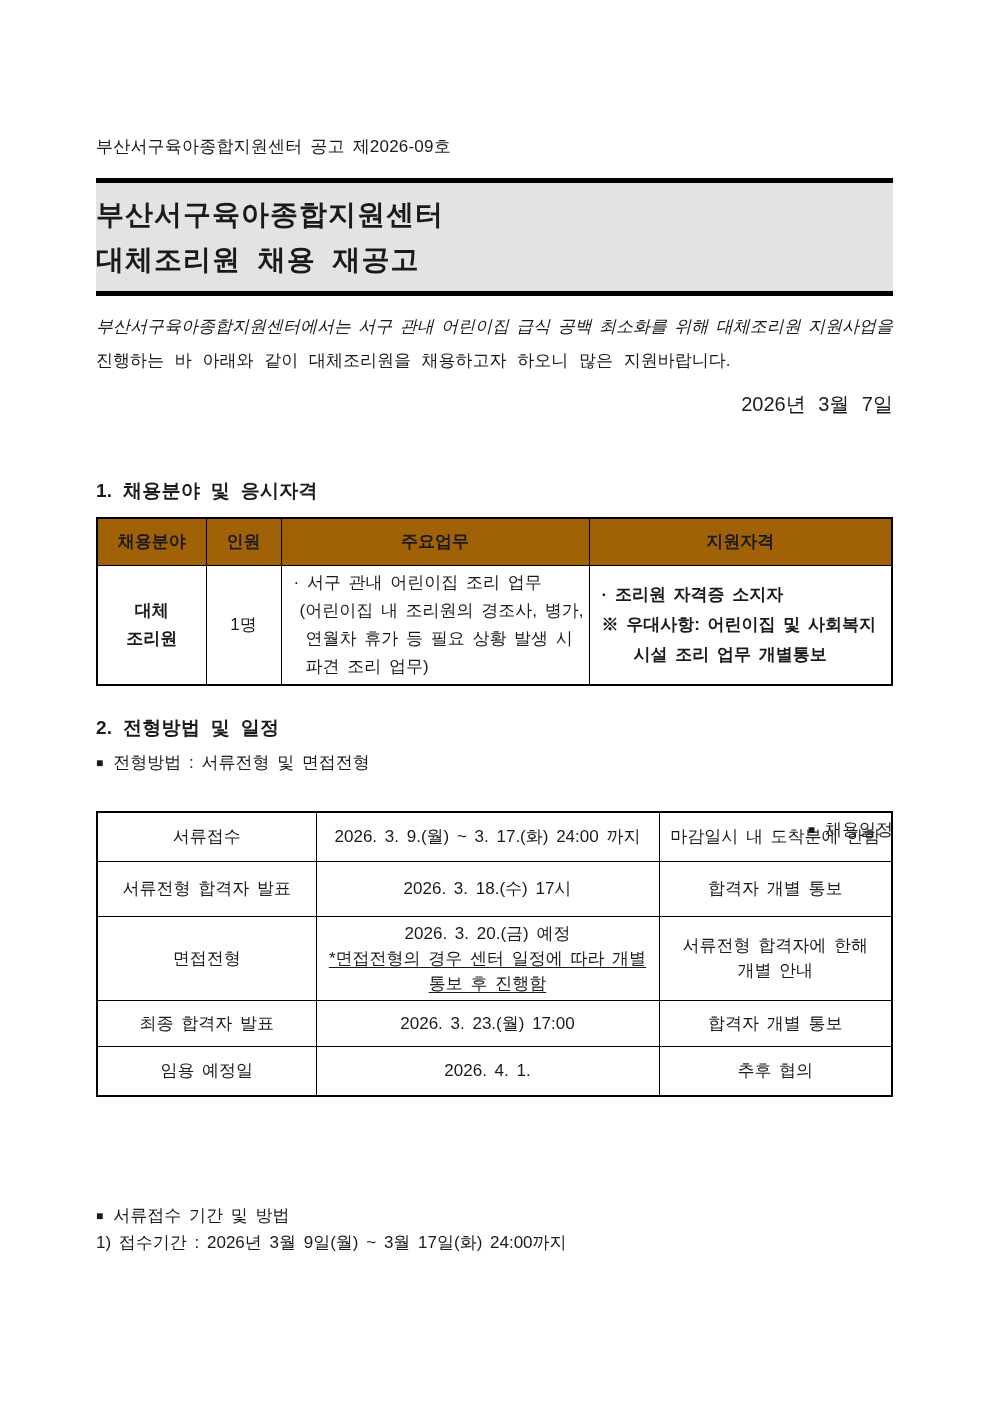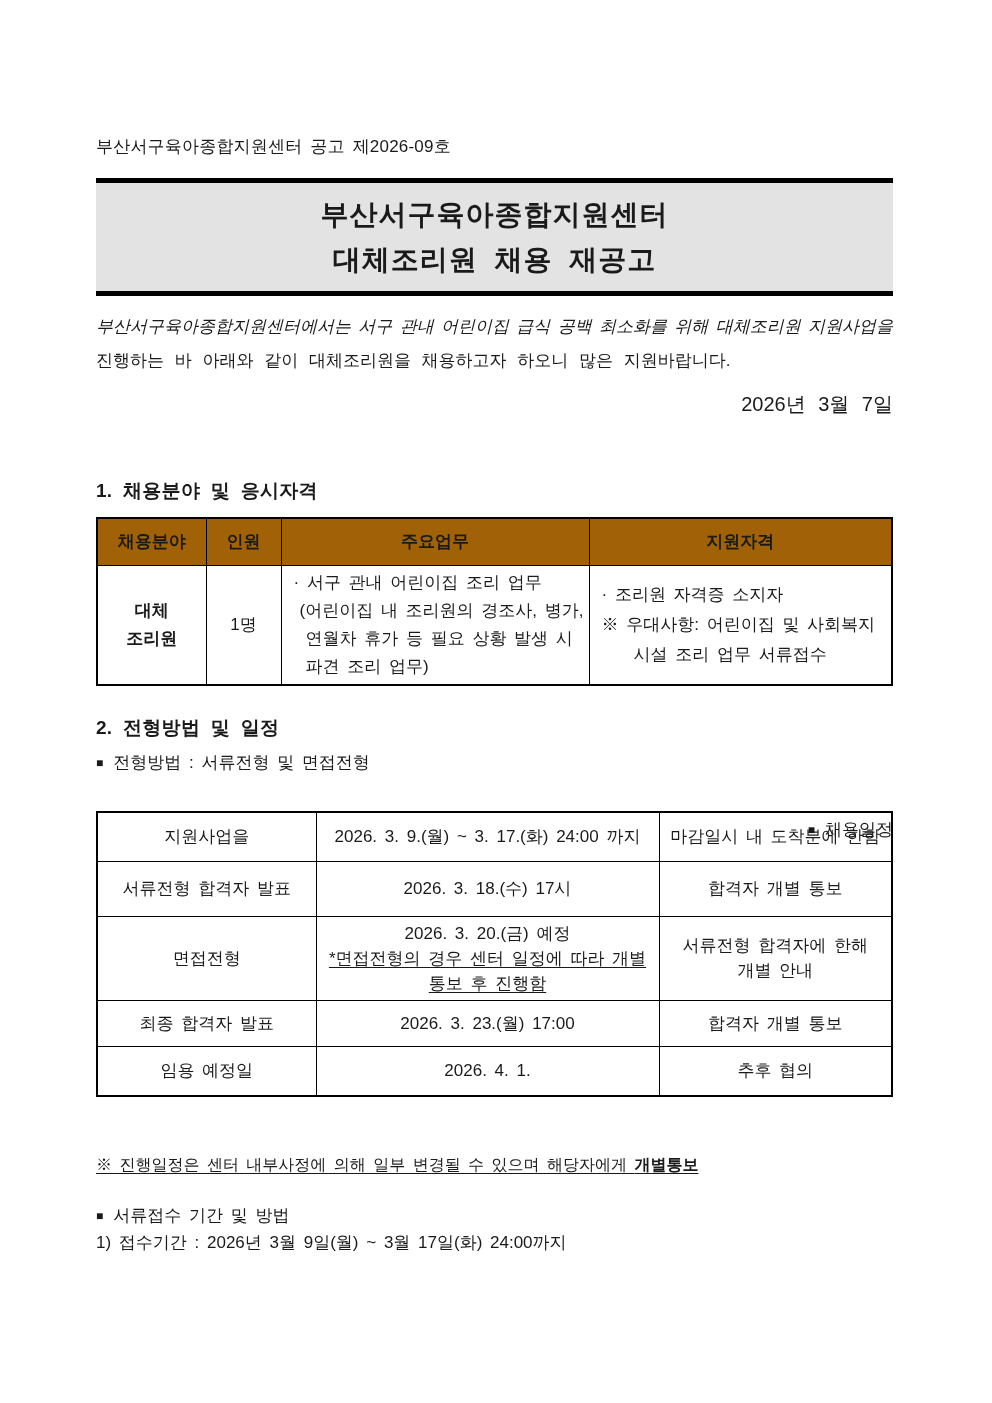"부산서구육아종합지원센터" .title-box { text-align: center -> left }
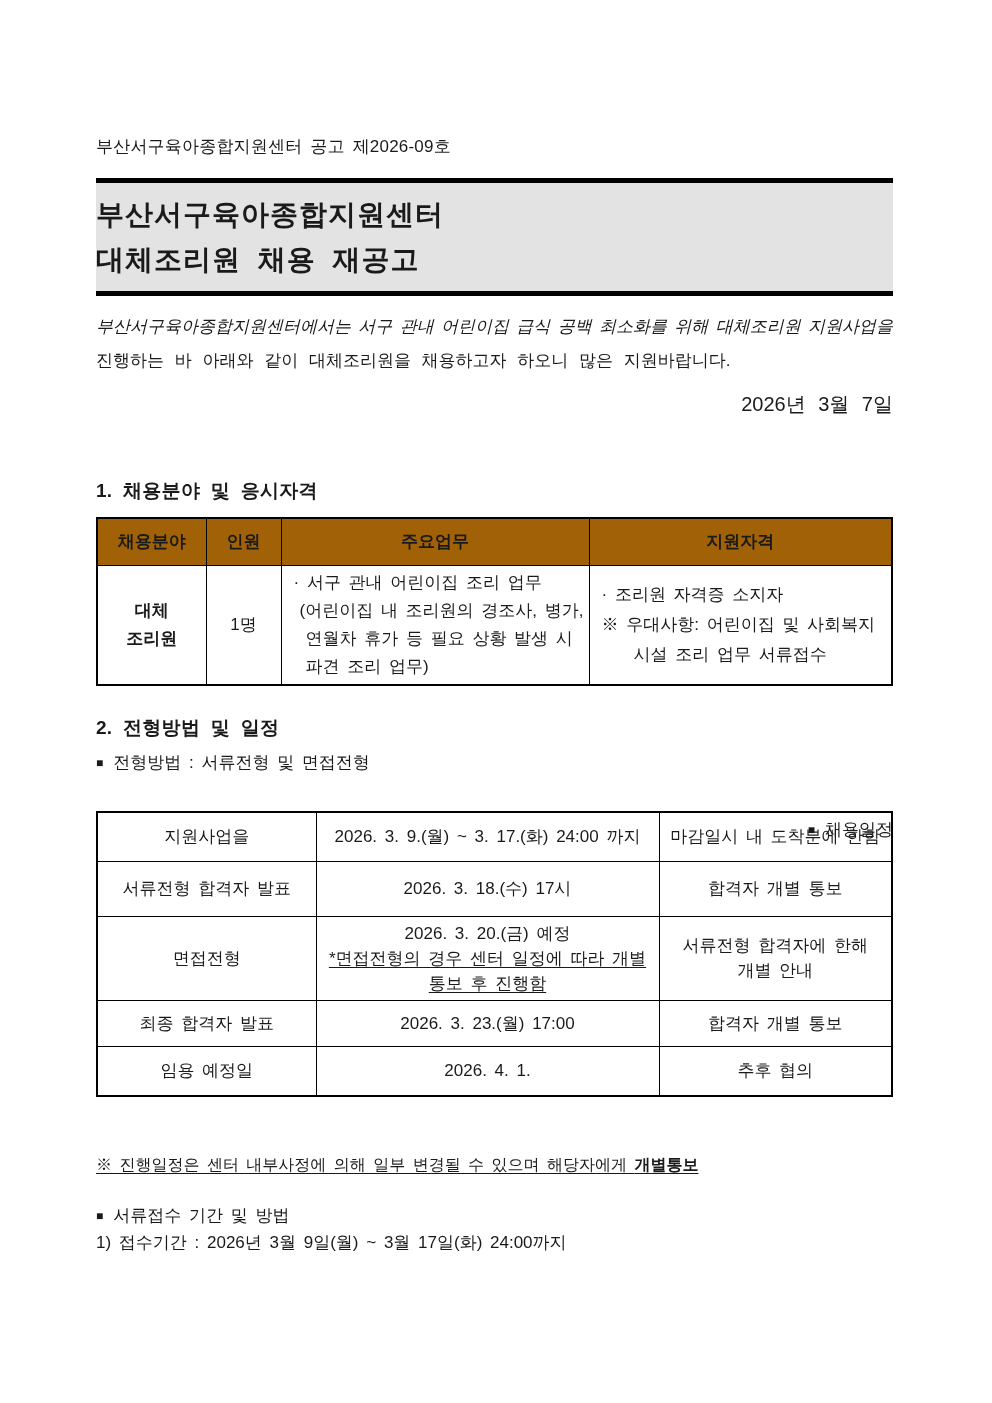"· 조리원 자격증 소지자" .t1 .quals div { font-weight: none -> bold }
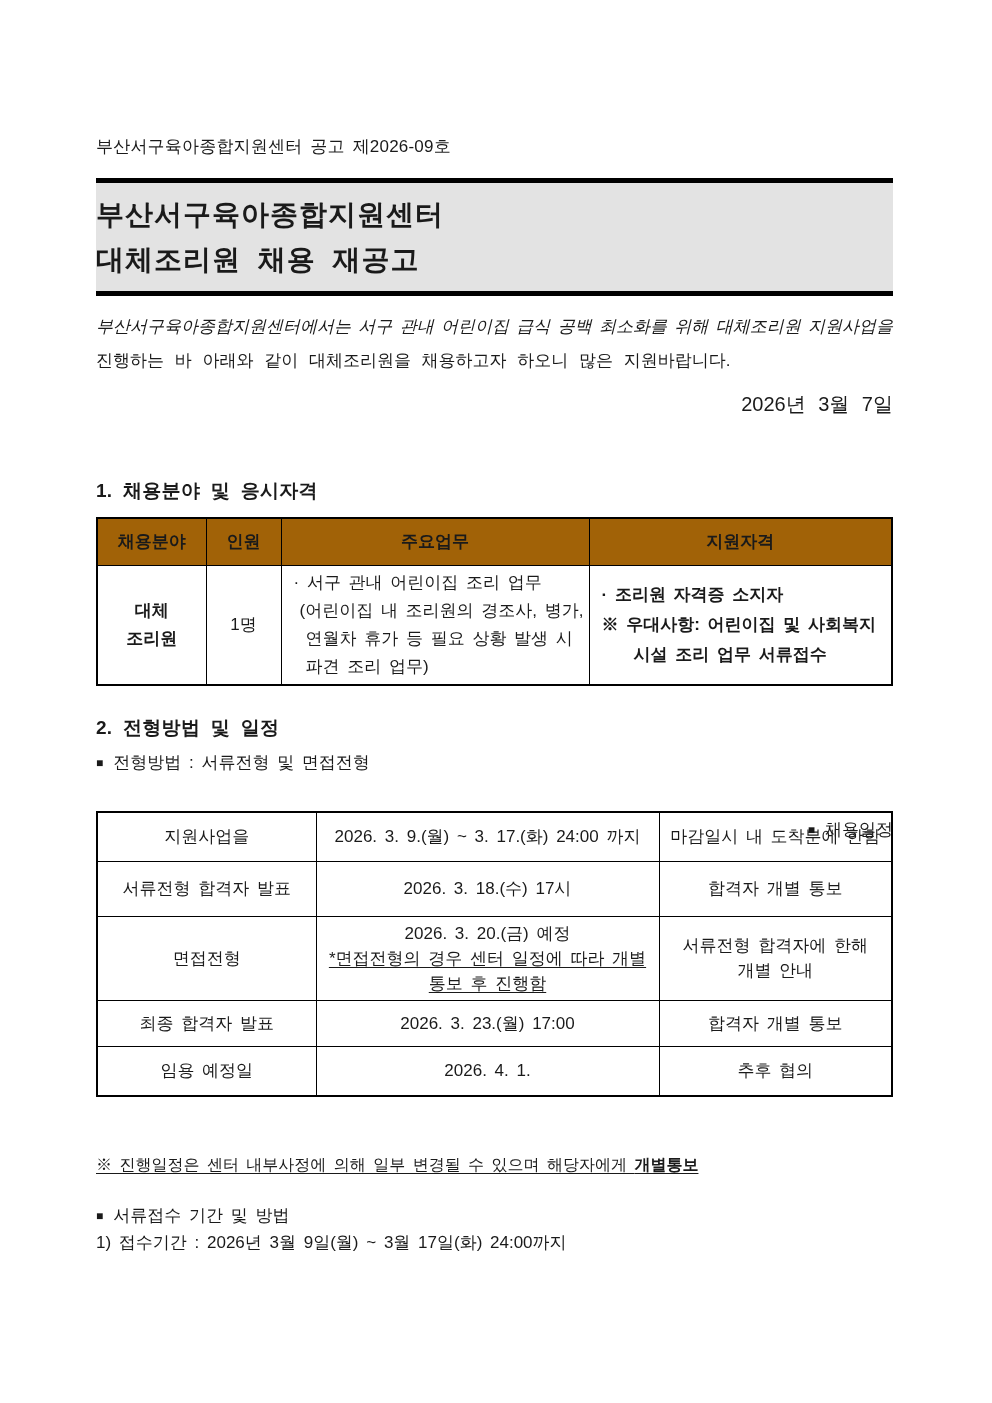"시설 조리 업무 서류접수" div { text: 서류접수 -> 개별통보 }
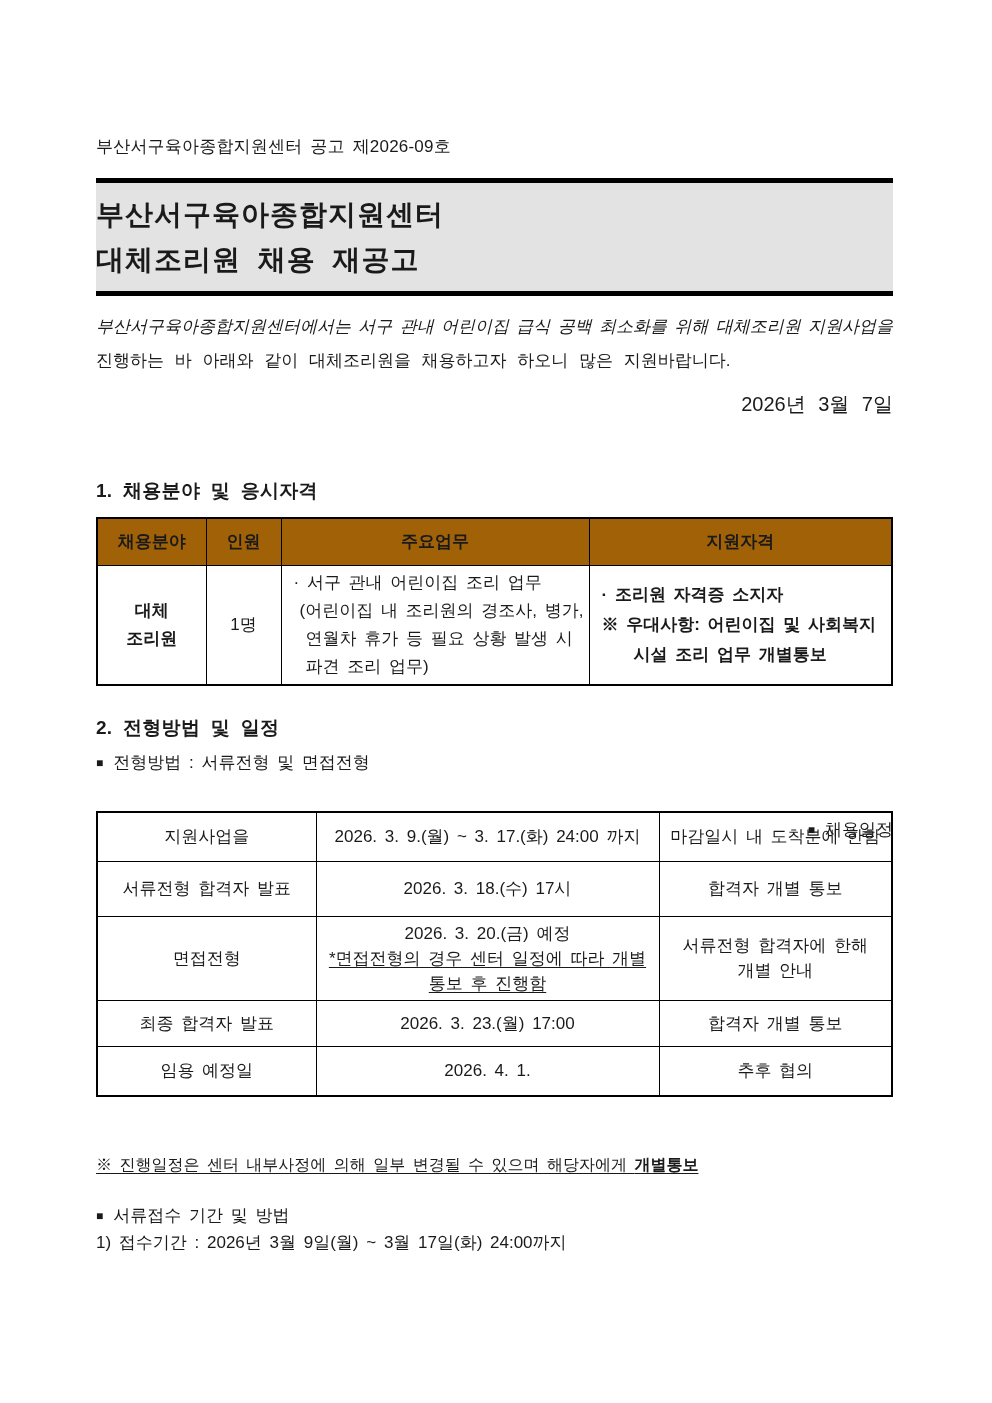"지원사업을" td { text: 지원사업을 -> 서류접수 }
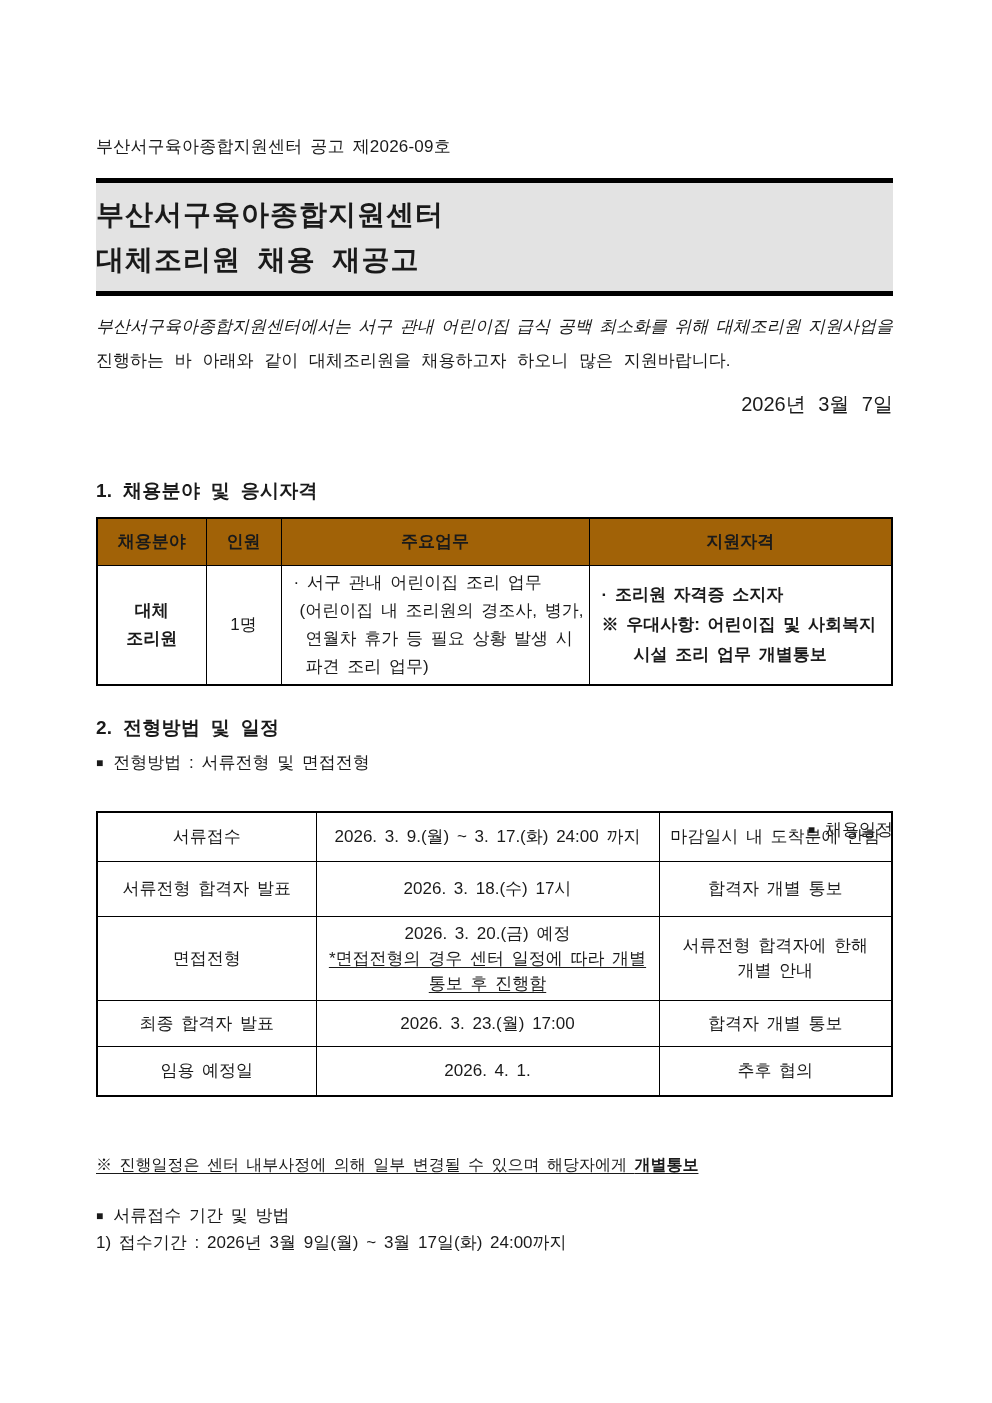"※ 진행일정은 센터 내부사정에 의해" div.abs { html: <div> <span><span>※ 진행일정은 센터 내부사정에 의해 일부 변경될 수 있으며 해당자에게 </span><b>개별통보</b></span> </div> -> none }
